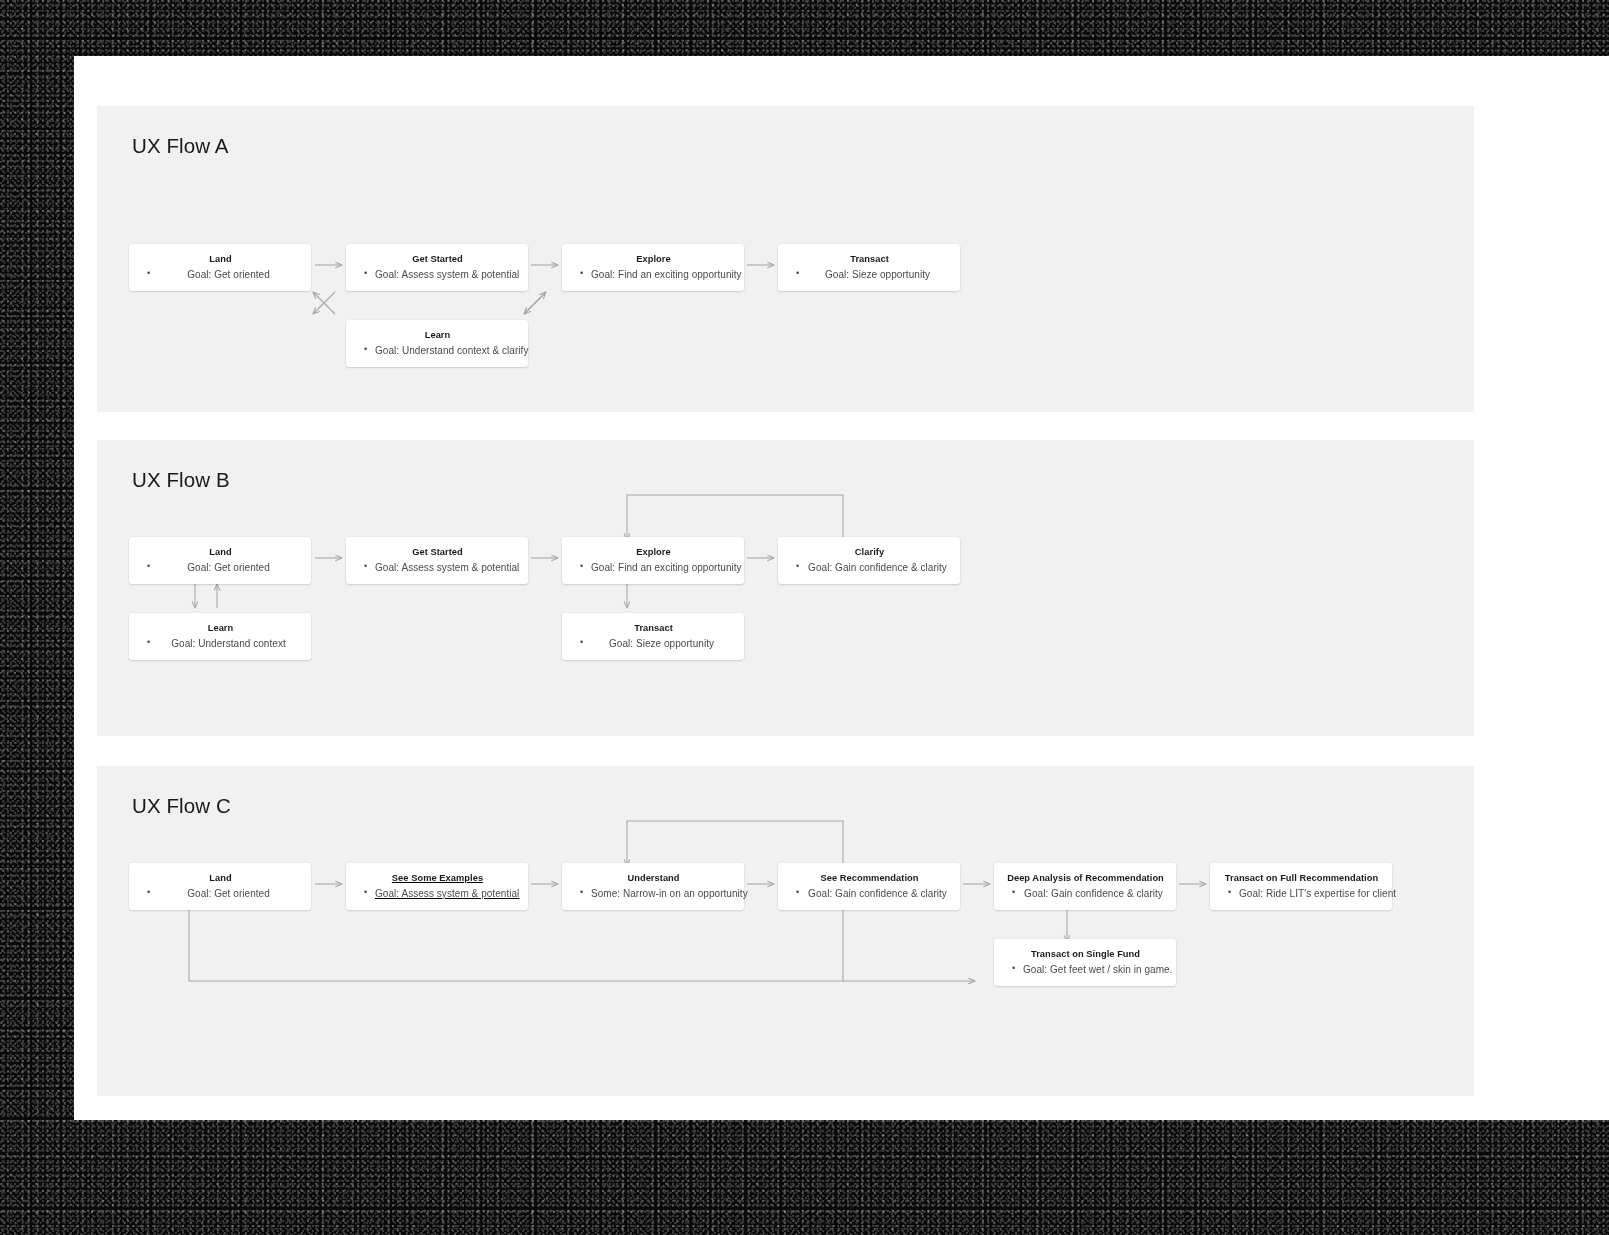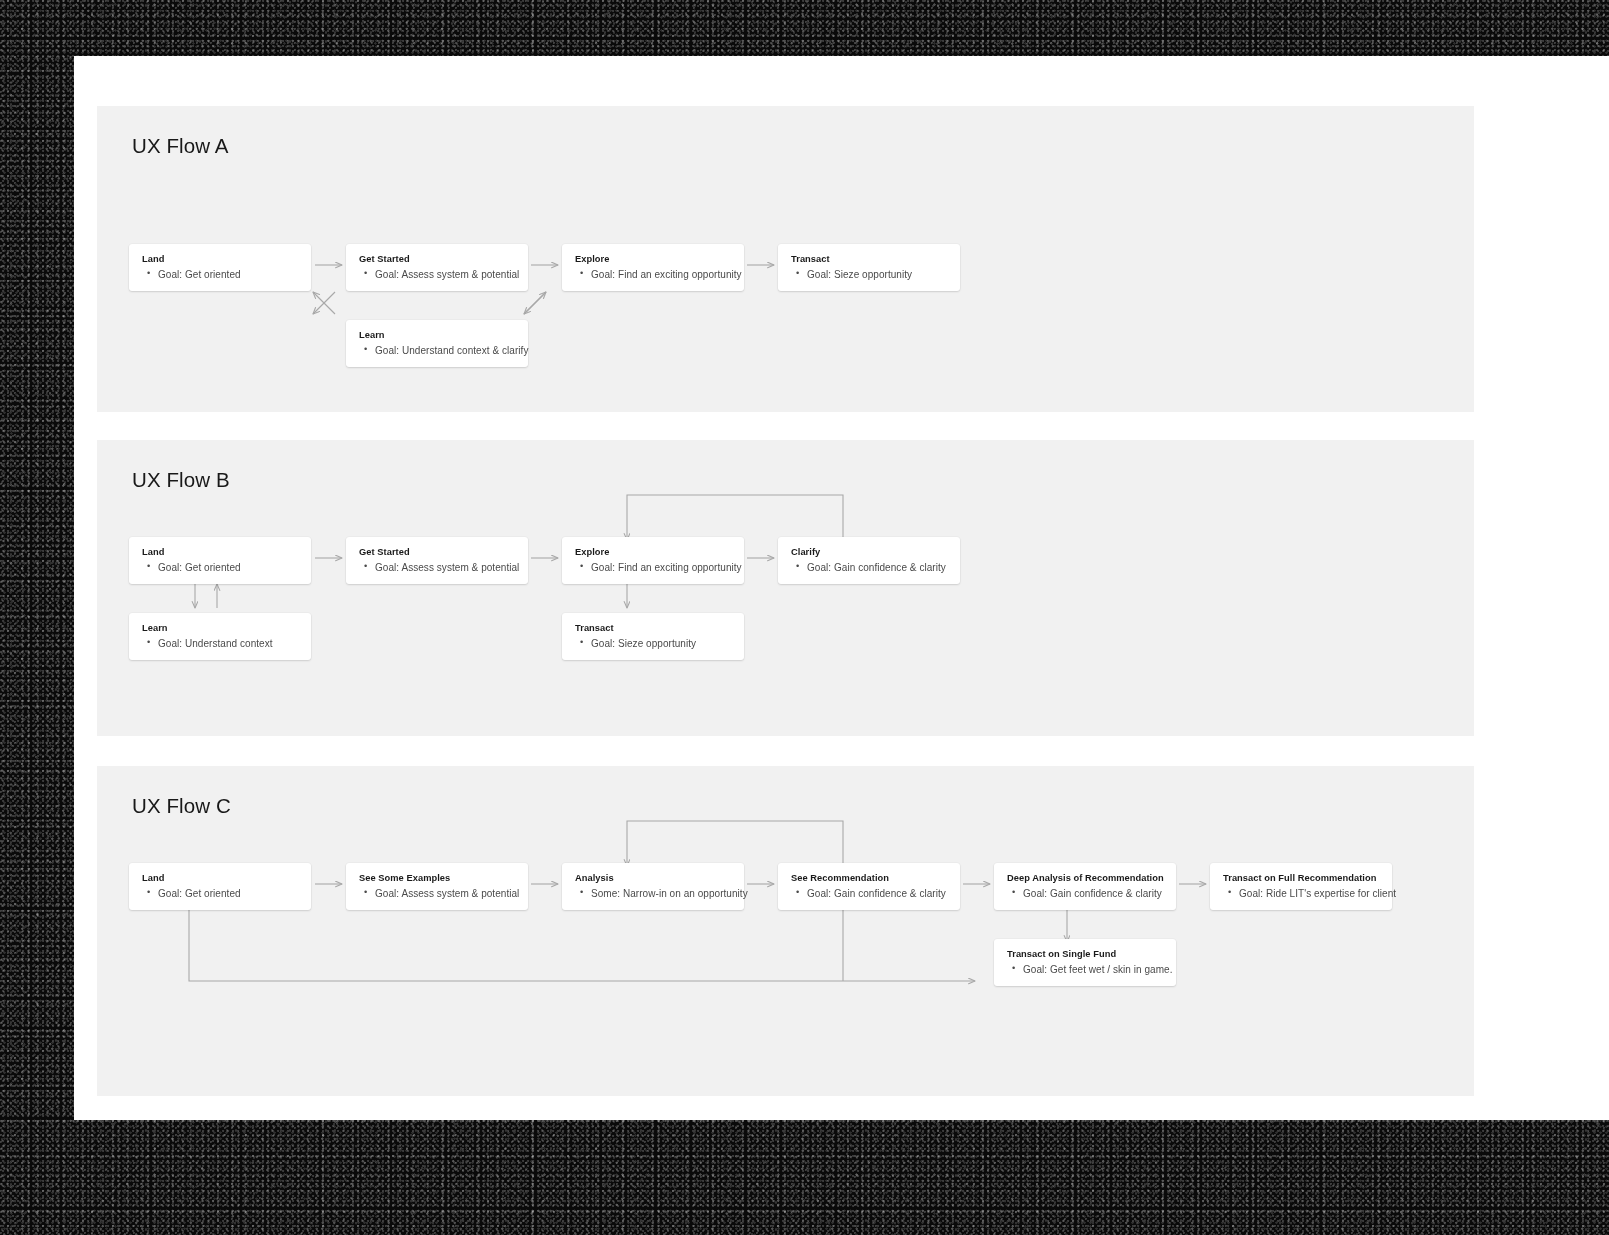"Land" .node { text-align: none -> center }
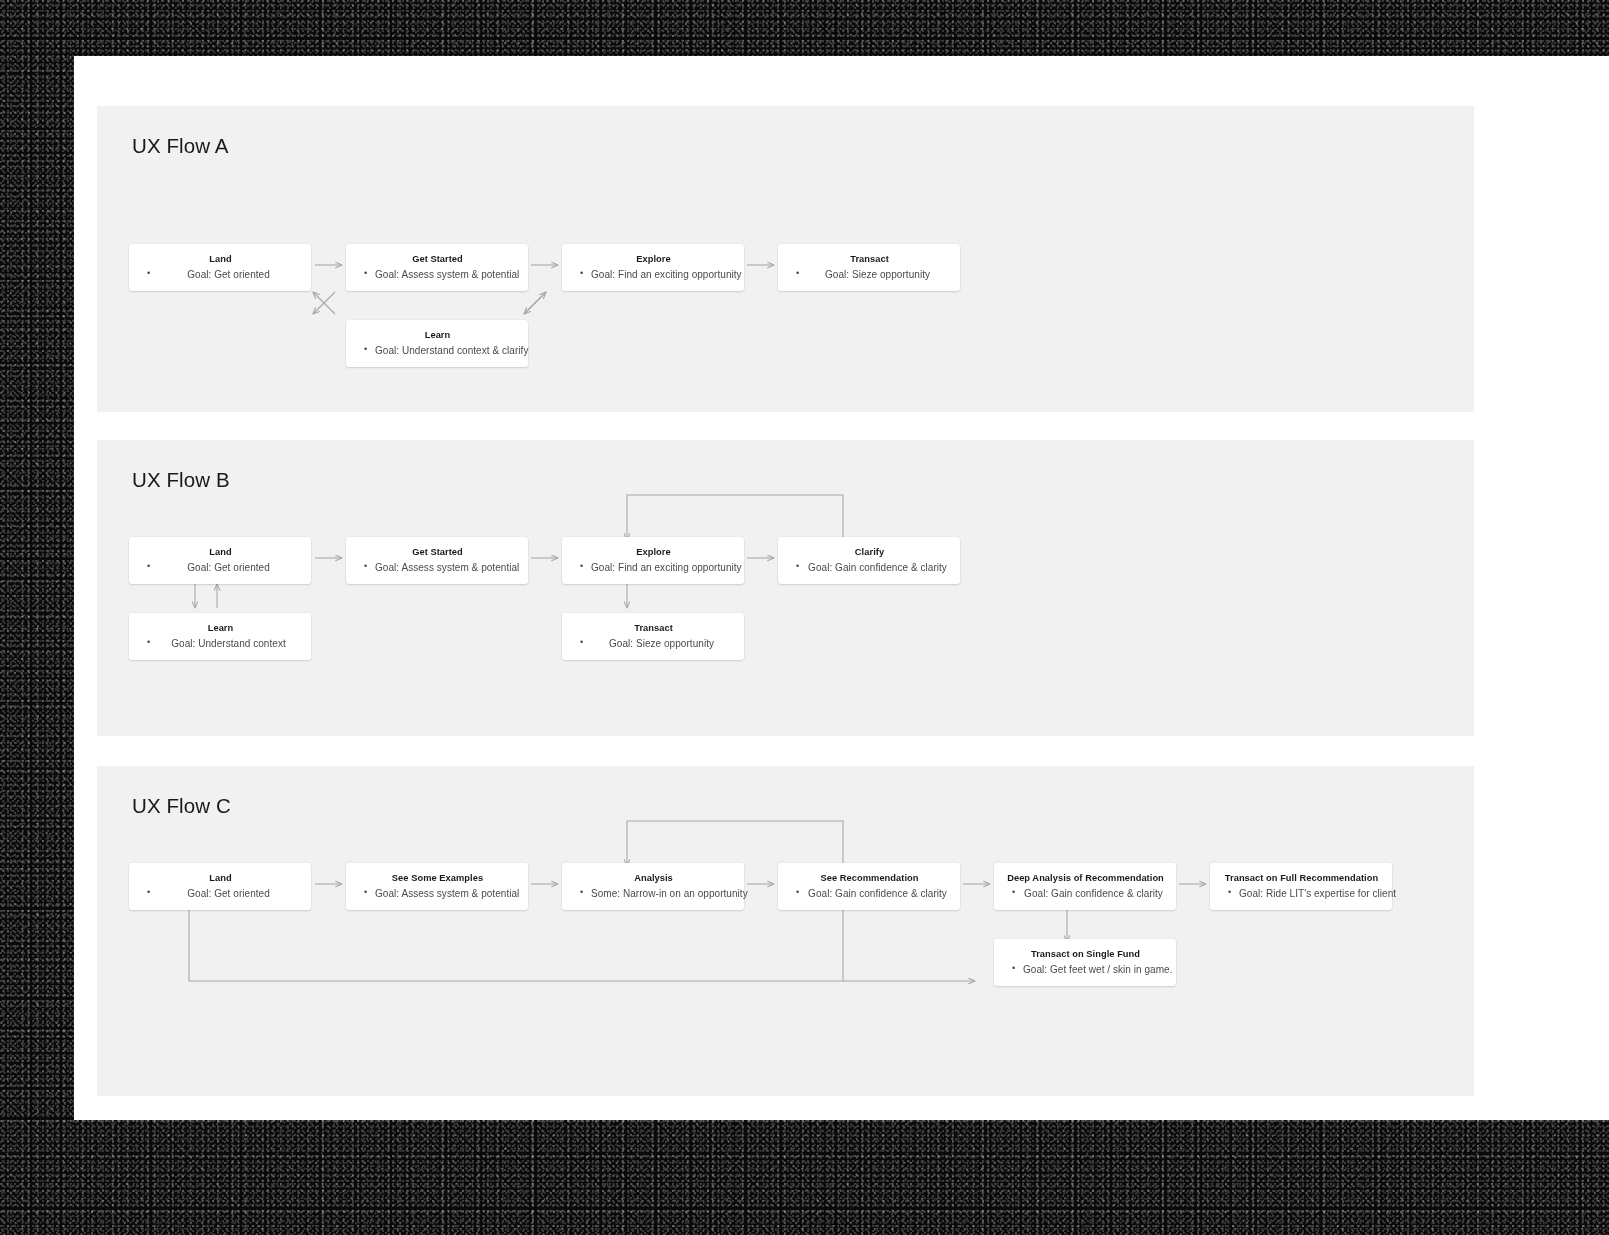"See Some Examples" div.node { text-decoration: none -> underline }
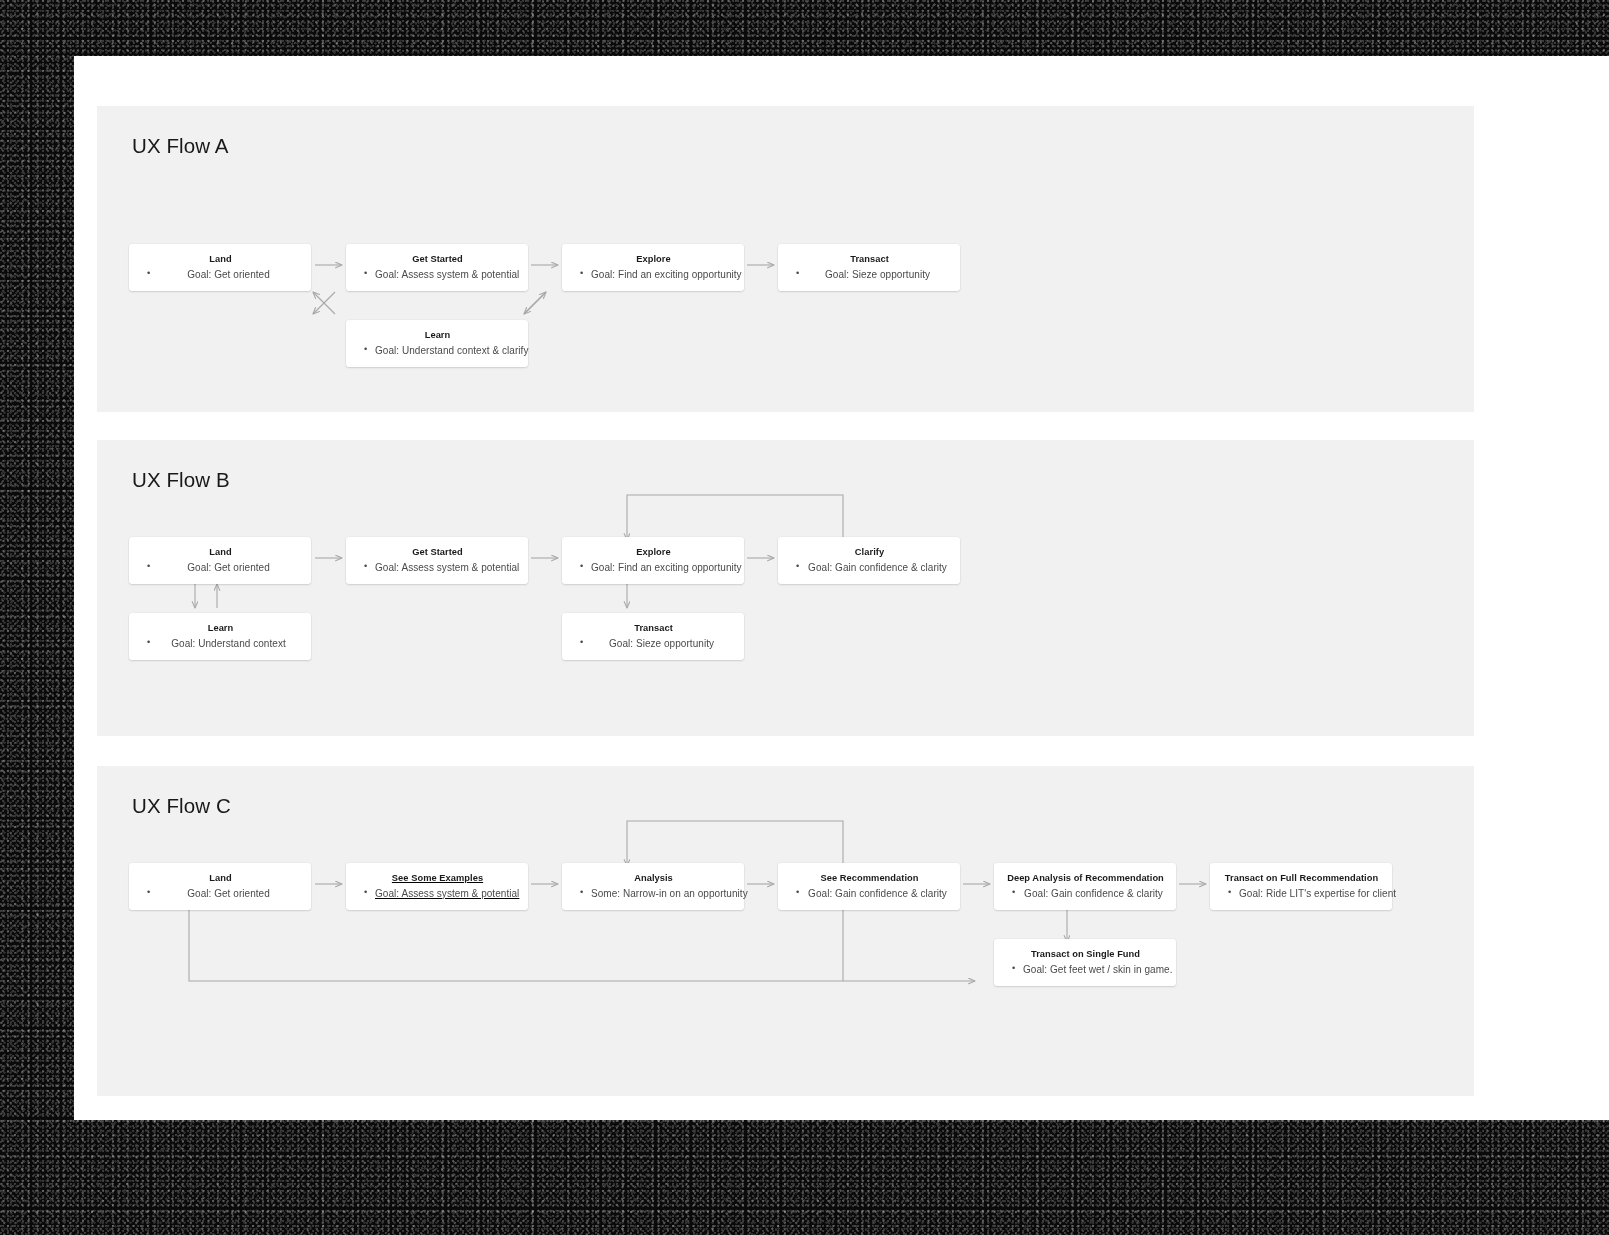"Analysis" div.node-title { text: Analysis -> Understand }
